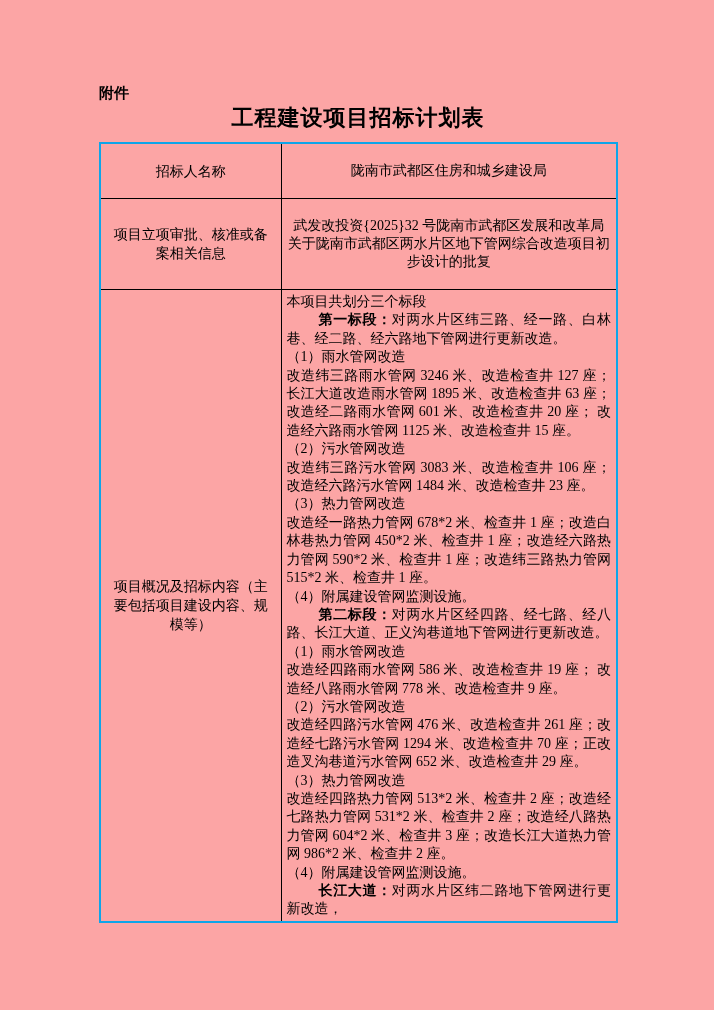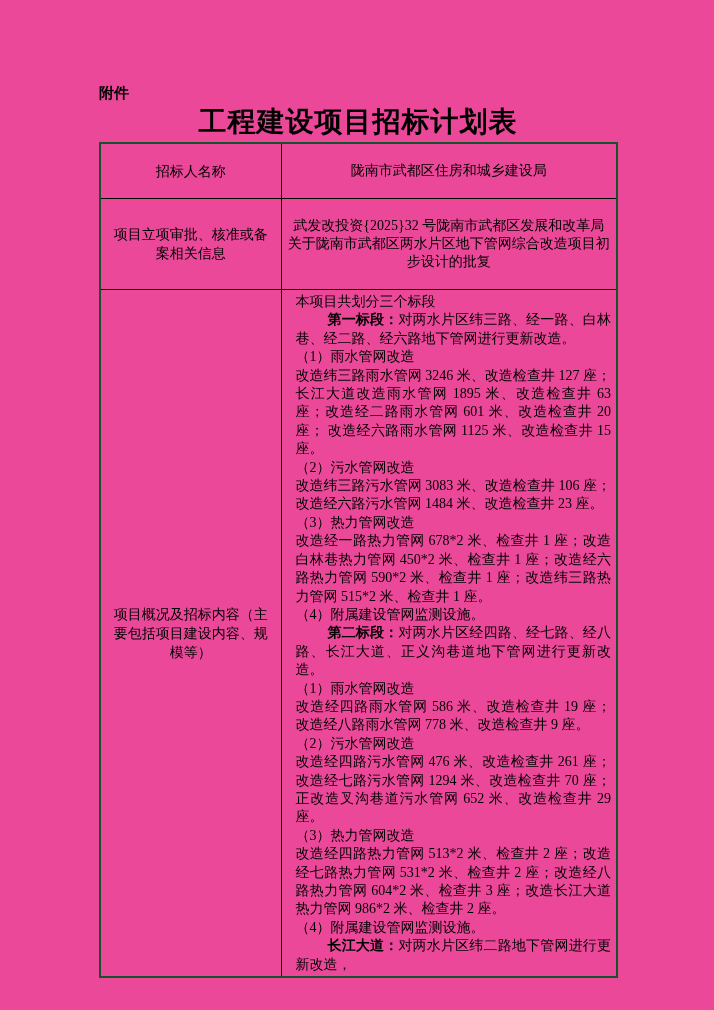"附件" .page { background: #ec4899 -> #fca5a5 }
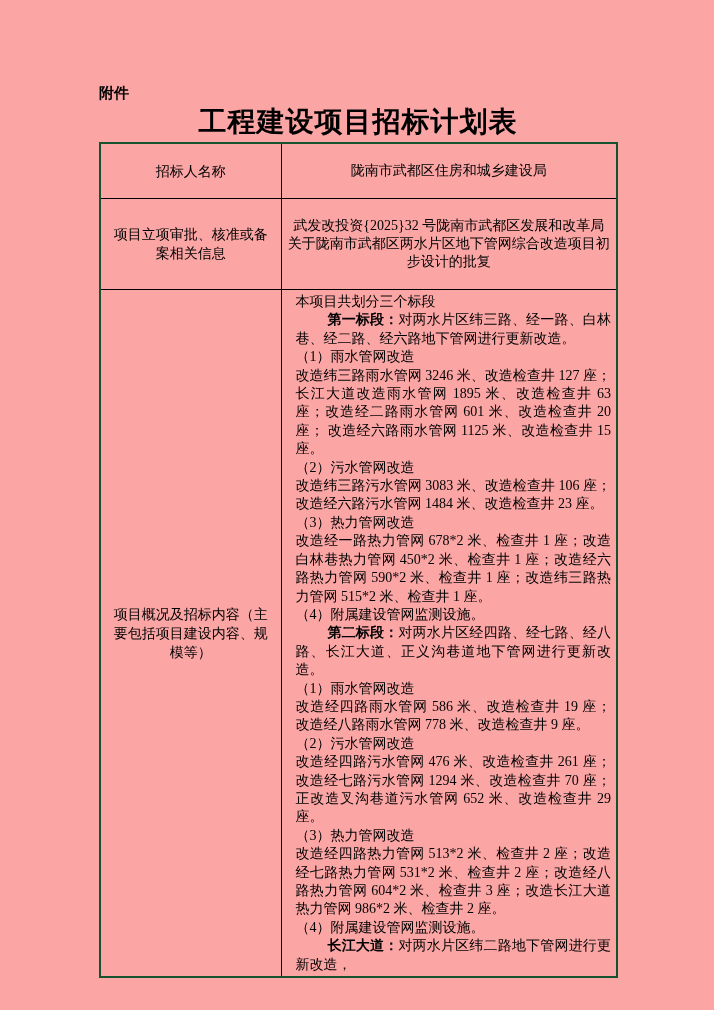"工程建设项目招标计划表" .doc-title { font-size: 28px -> 22px }
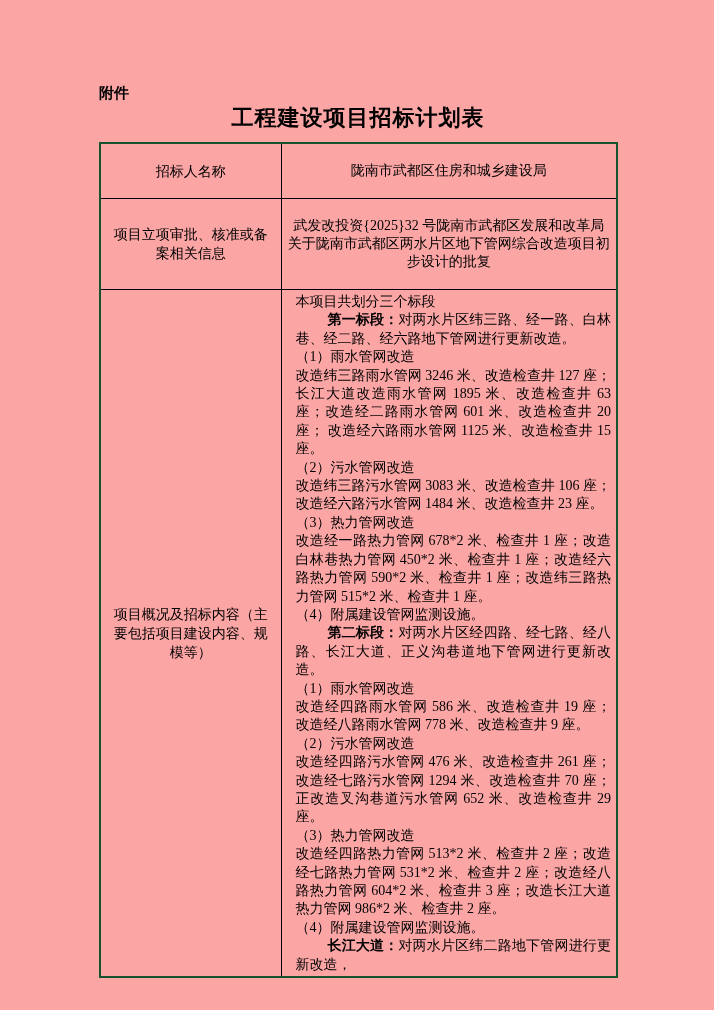"招标人名称" table.plan { border: 2px solid #14532d -> 2px solid #0ea5e9 }
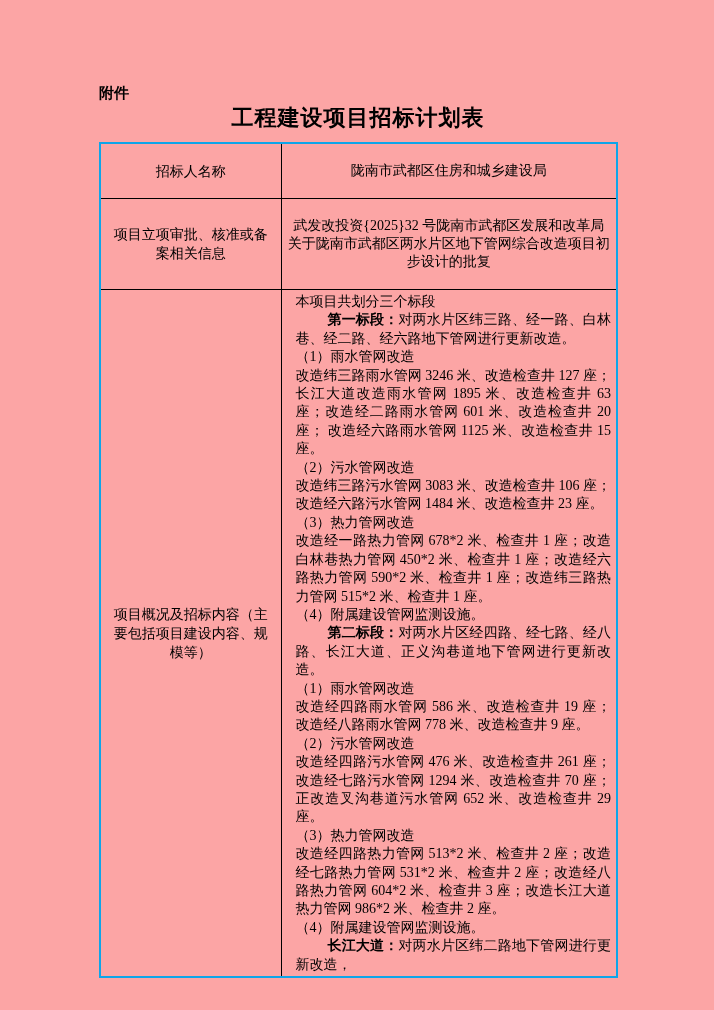"本项目共划分三个标段" td.overview-cell { padding: 3px 5px 2px 14px -> 3px 5px 2px 5px }
